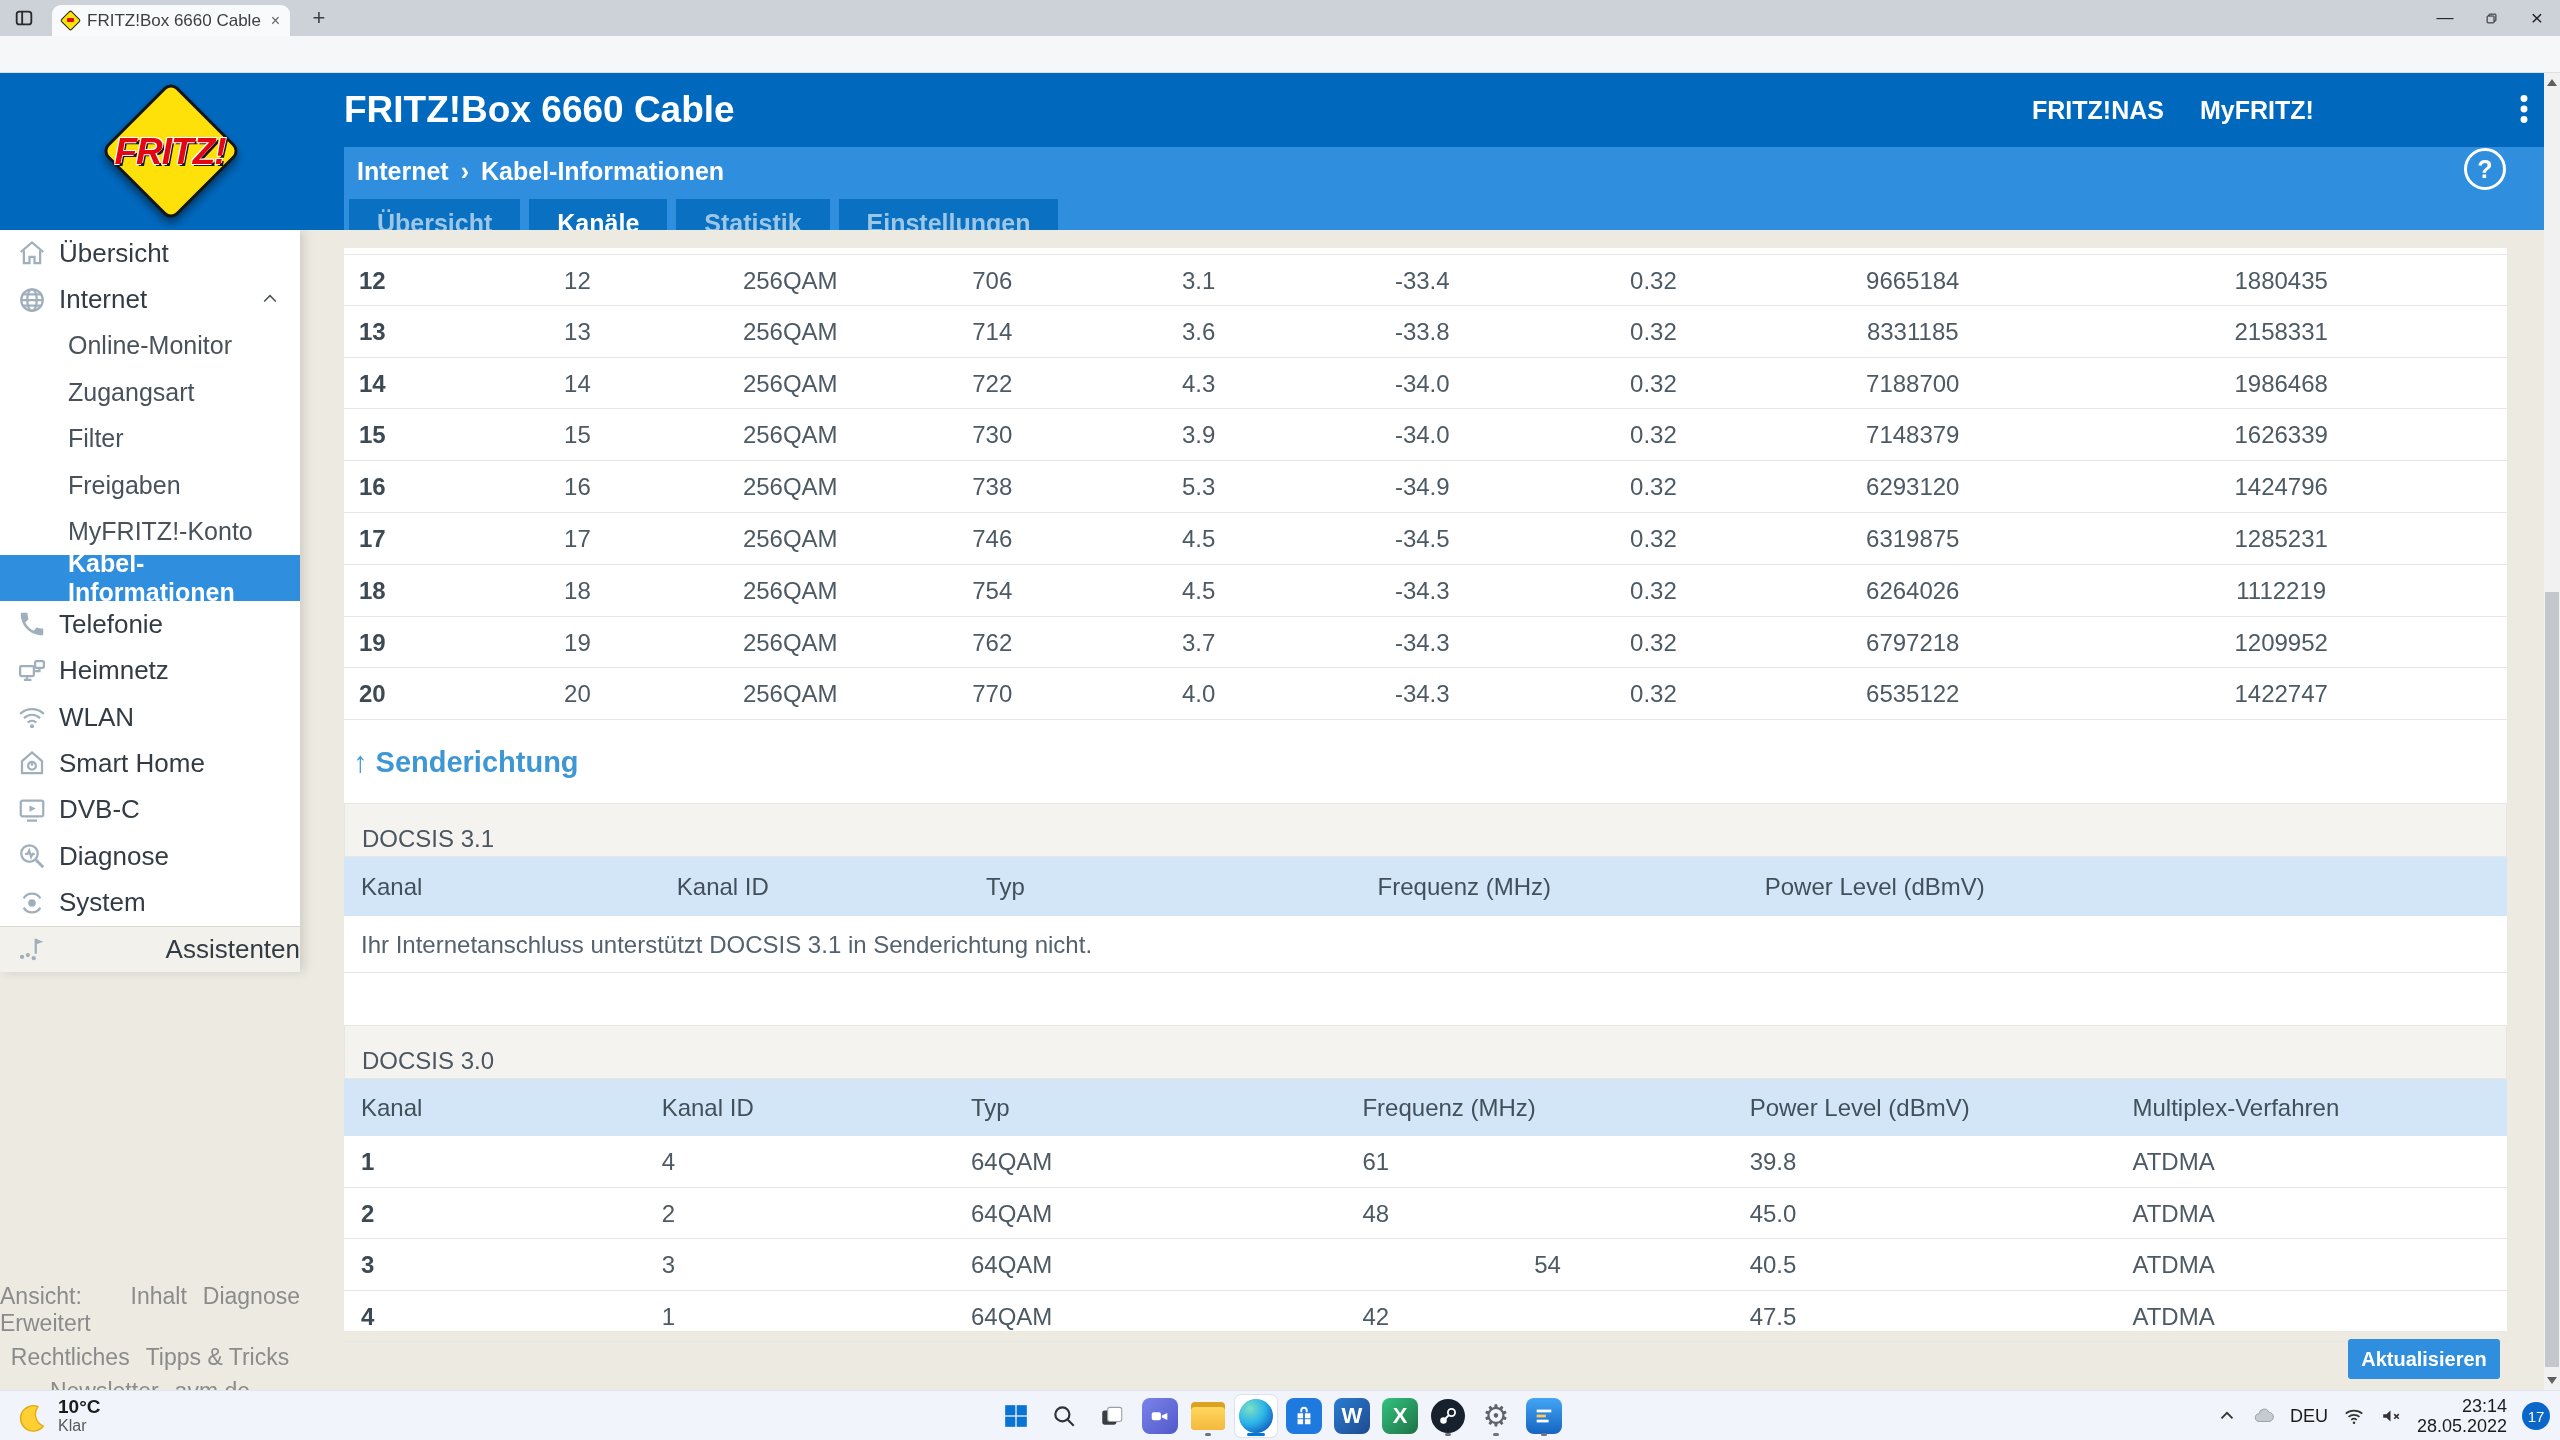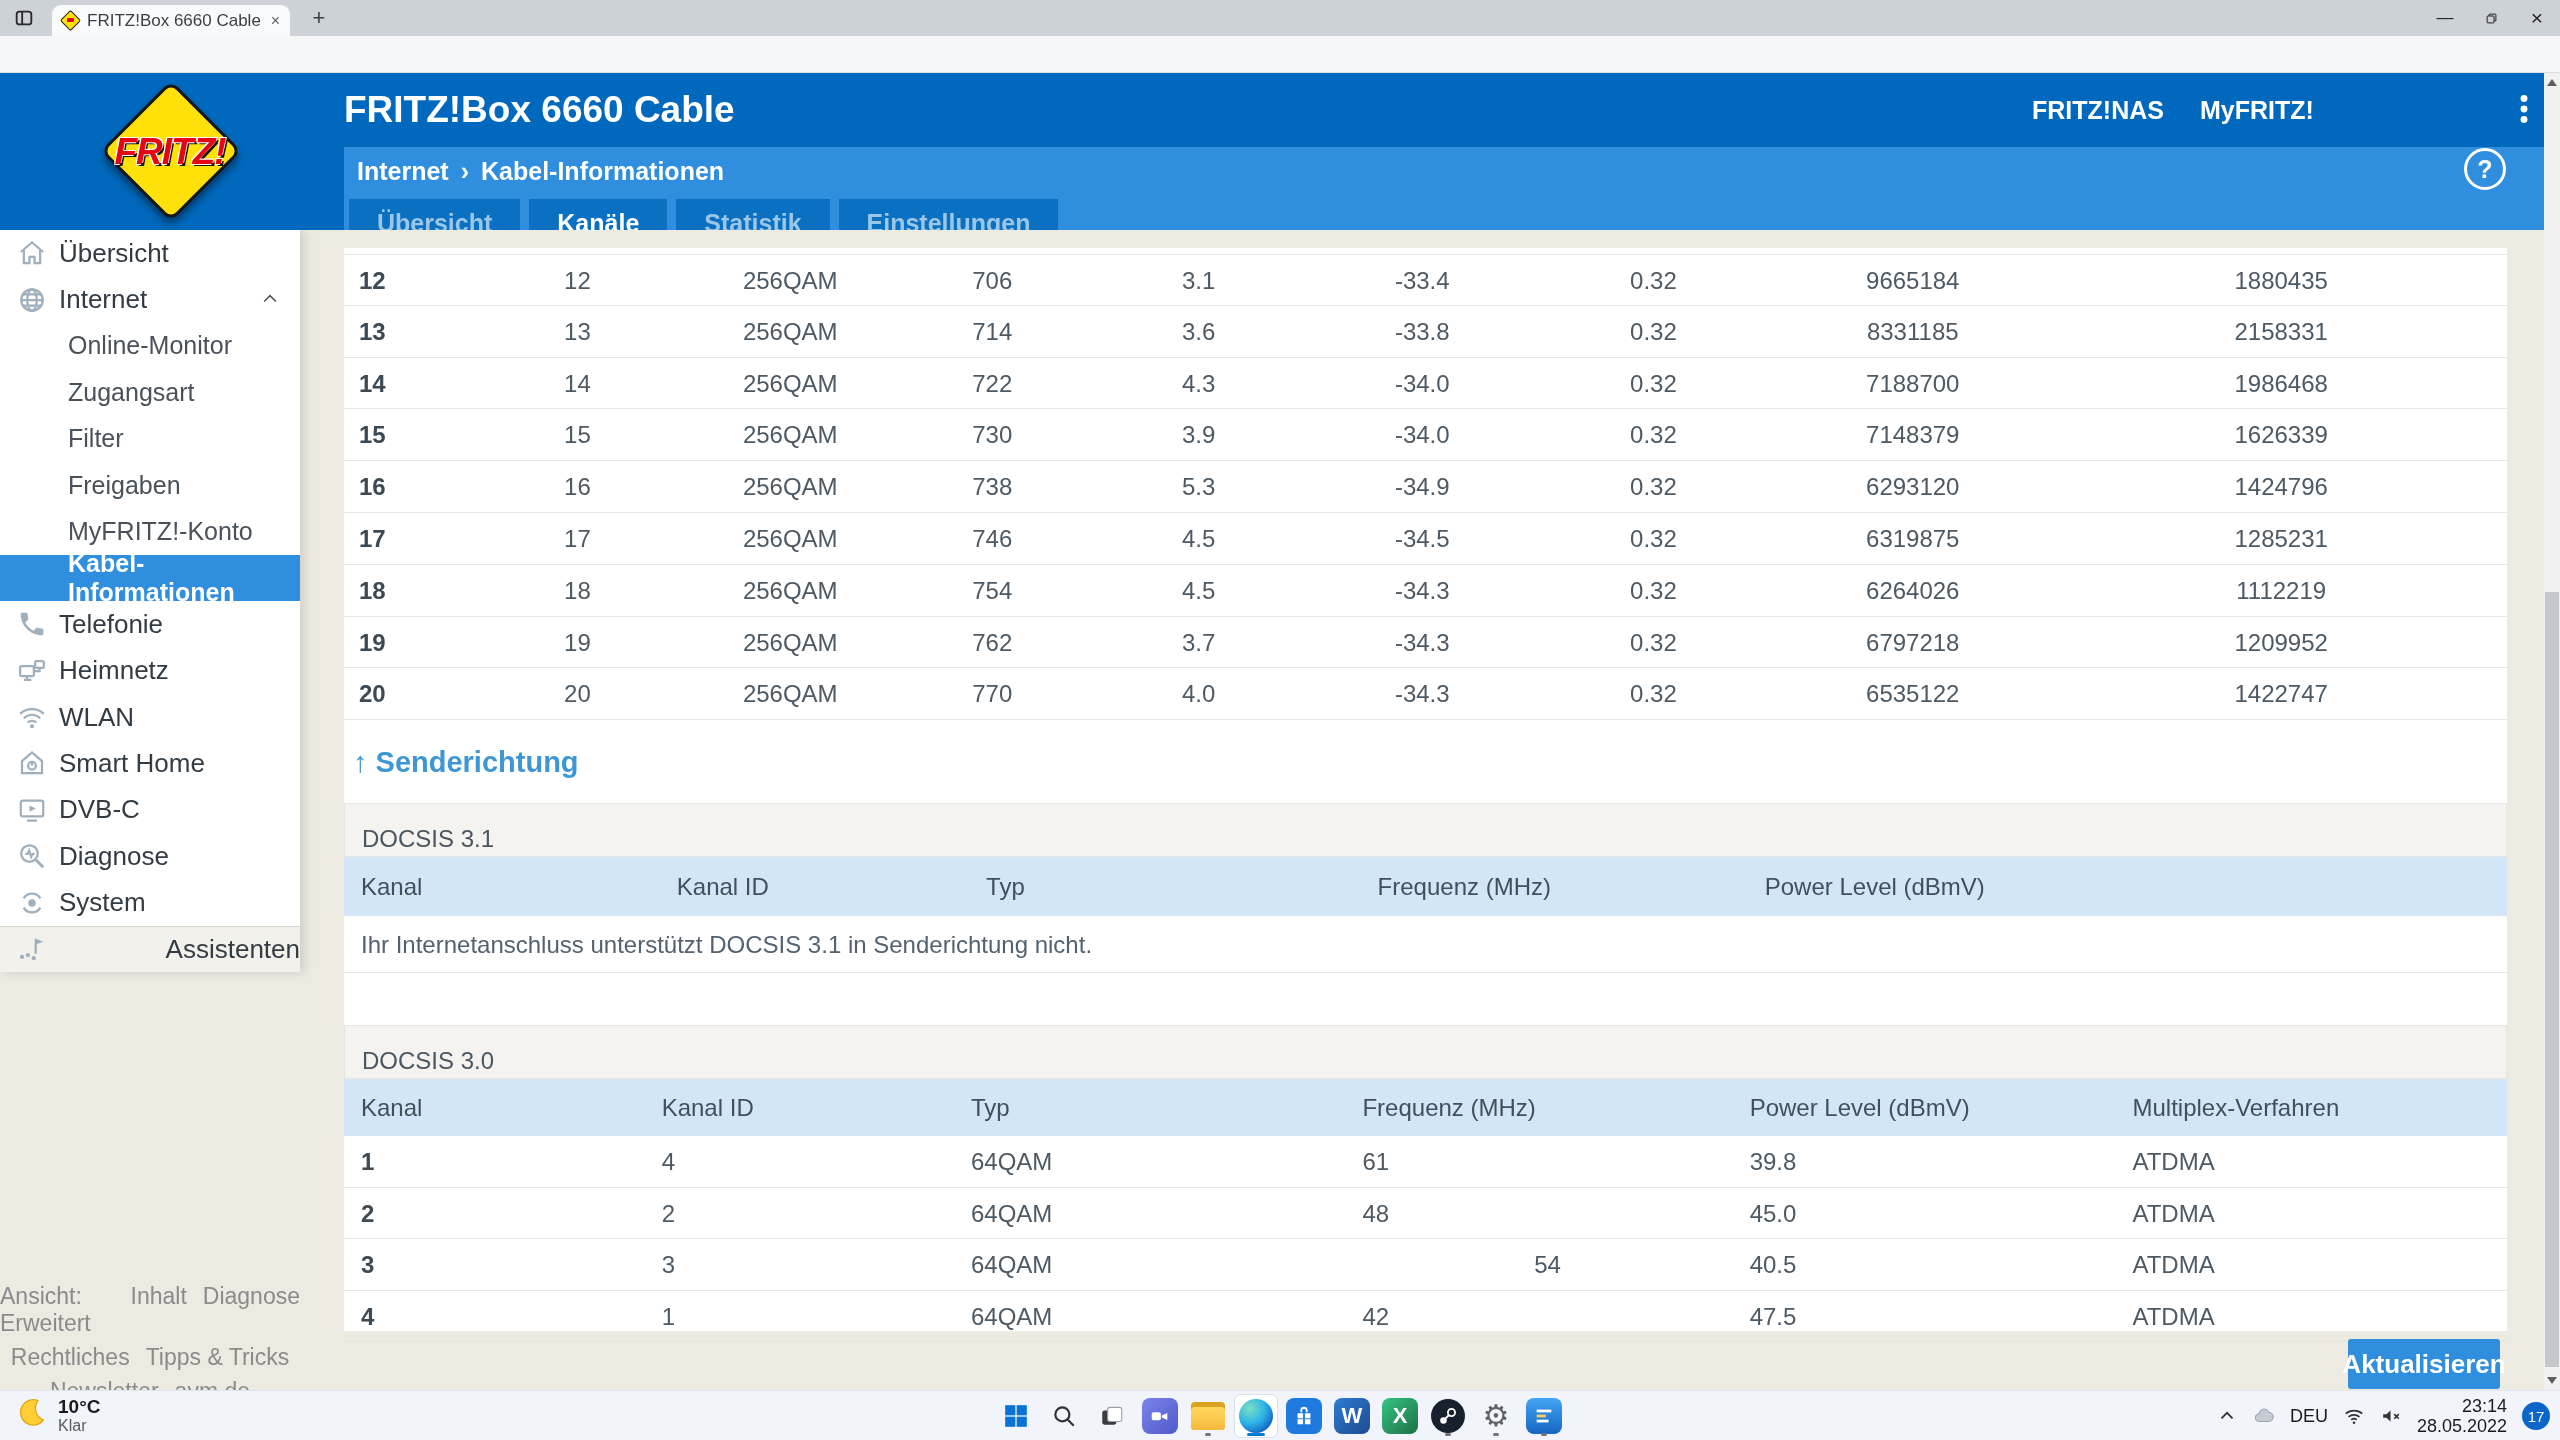"Aktualisieren" #update-btn { font-size: 26px -> 20px; height: 50px -> 40px }
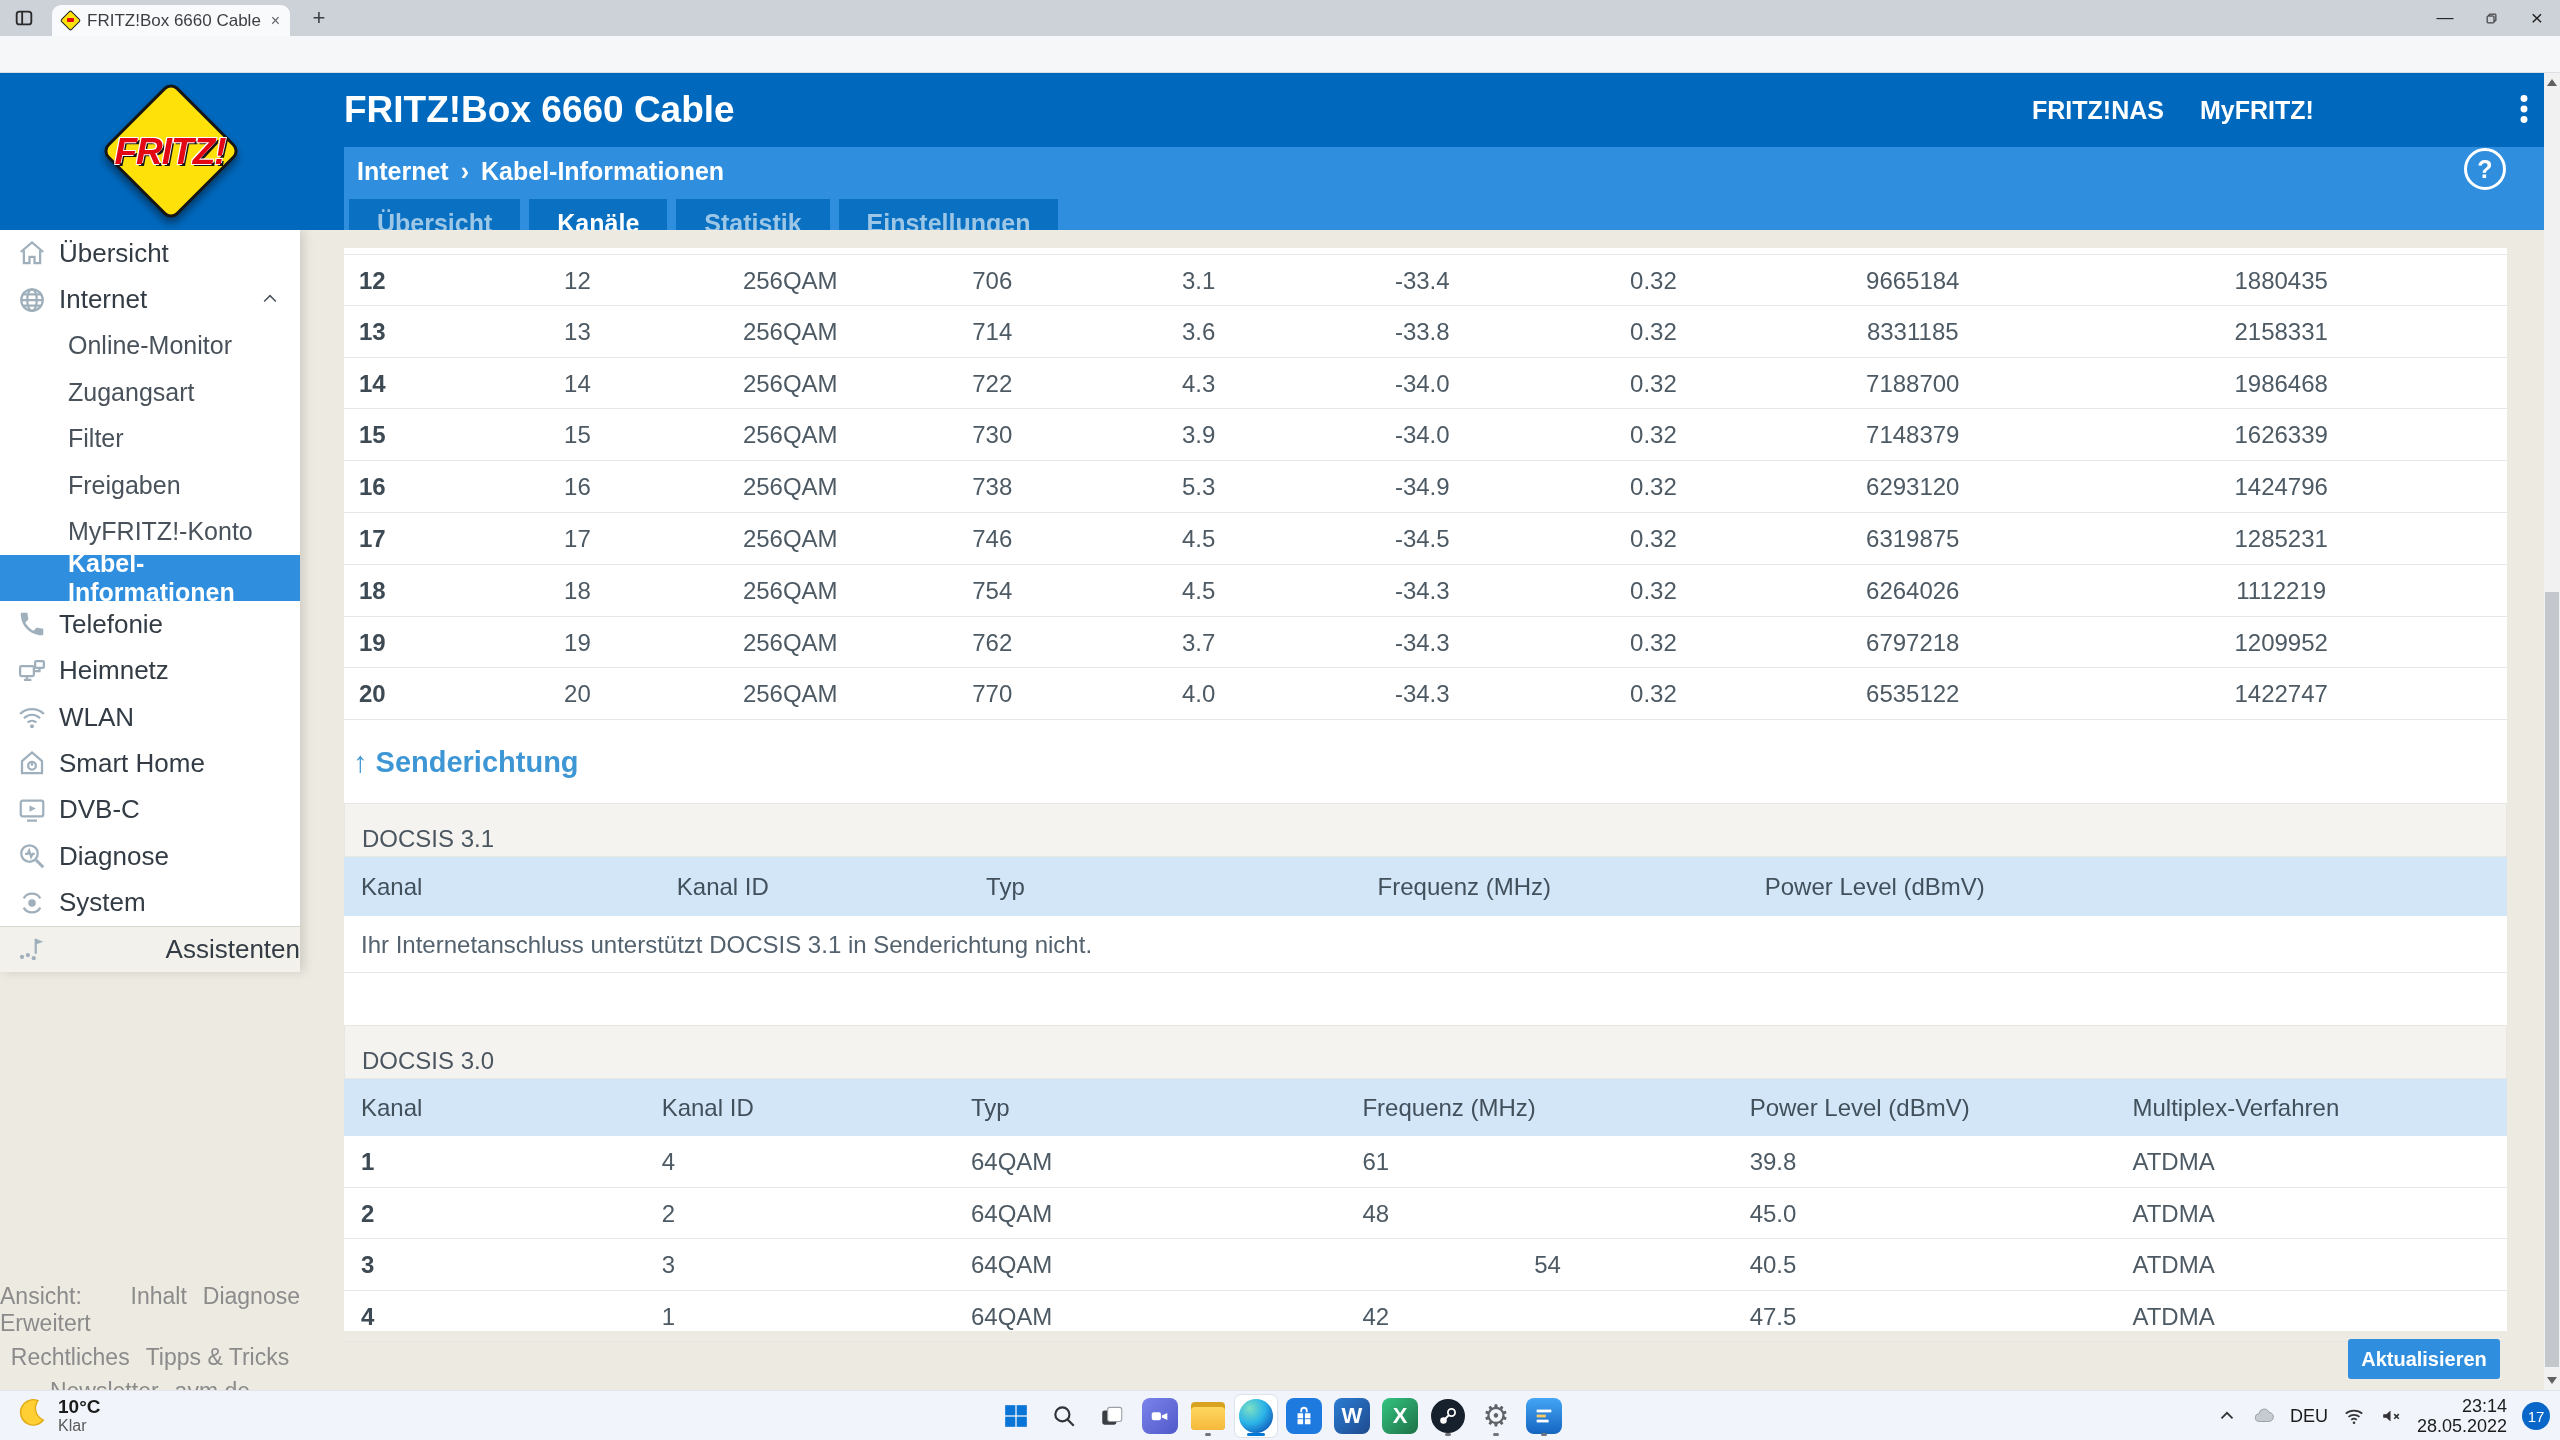"10°C" #weather { align-items: flex-start -> flex-end }
